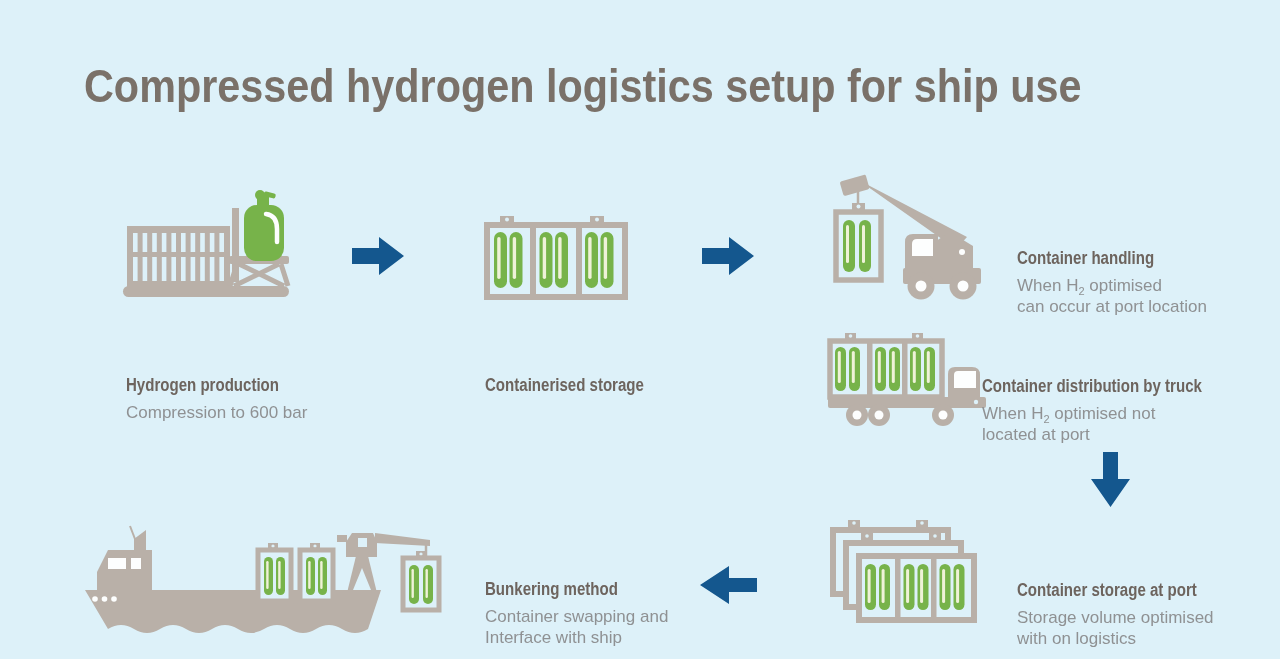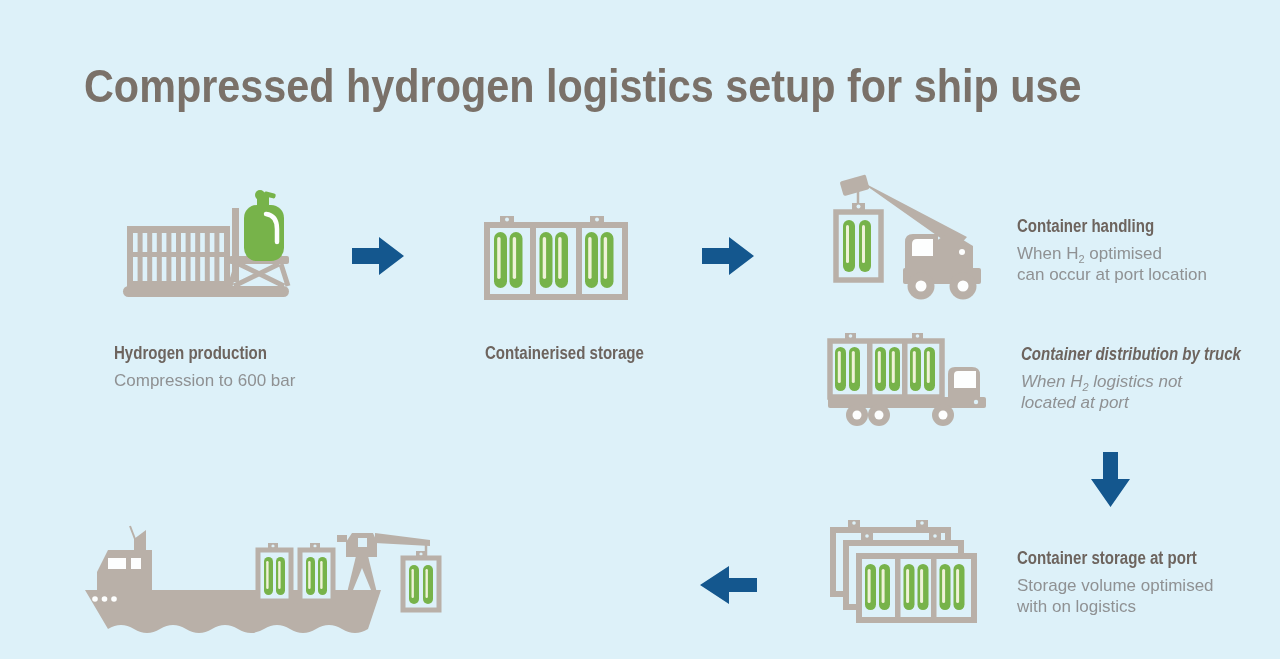"Container handling" .step-text { margin-top: none -> 32px }
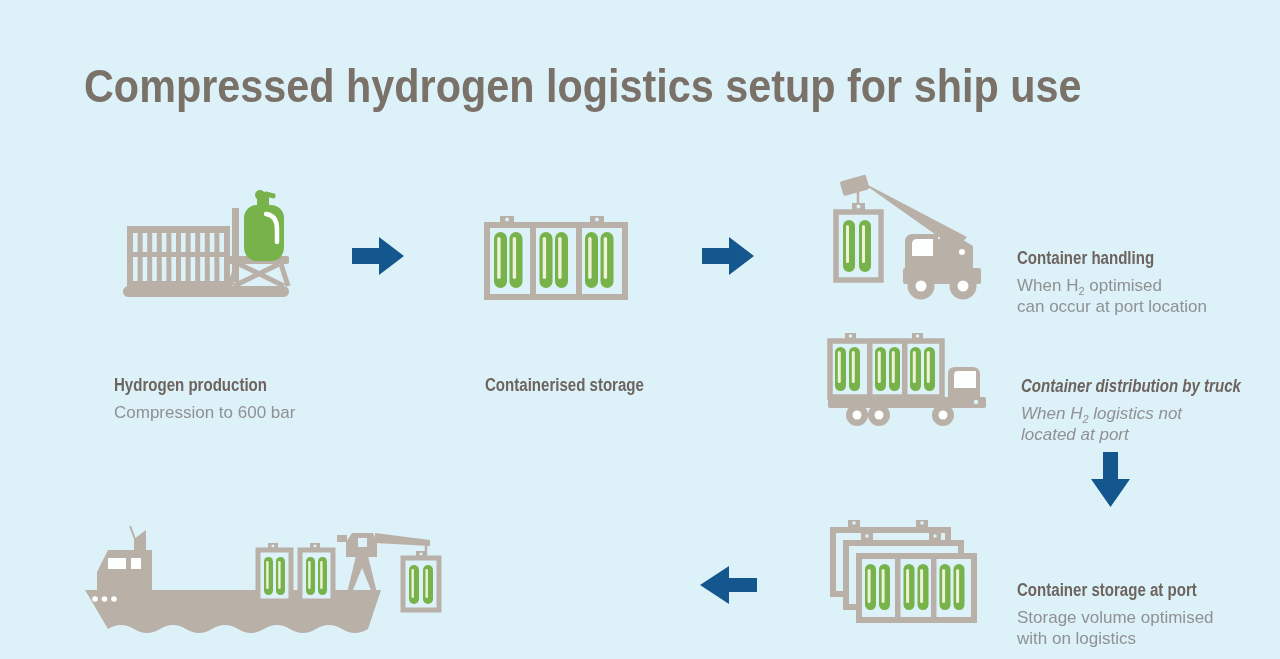"Hydrogen production" div.step-text { left: 114px -> 126px }
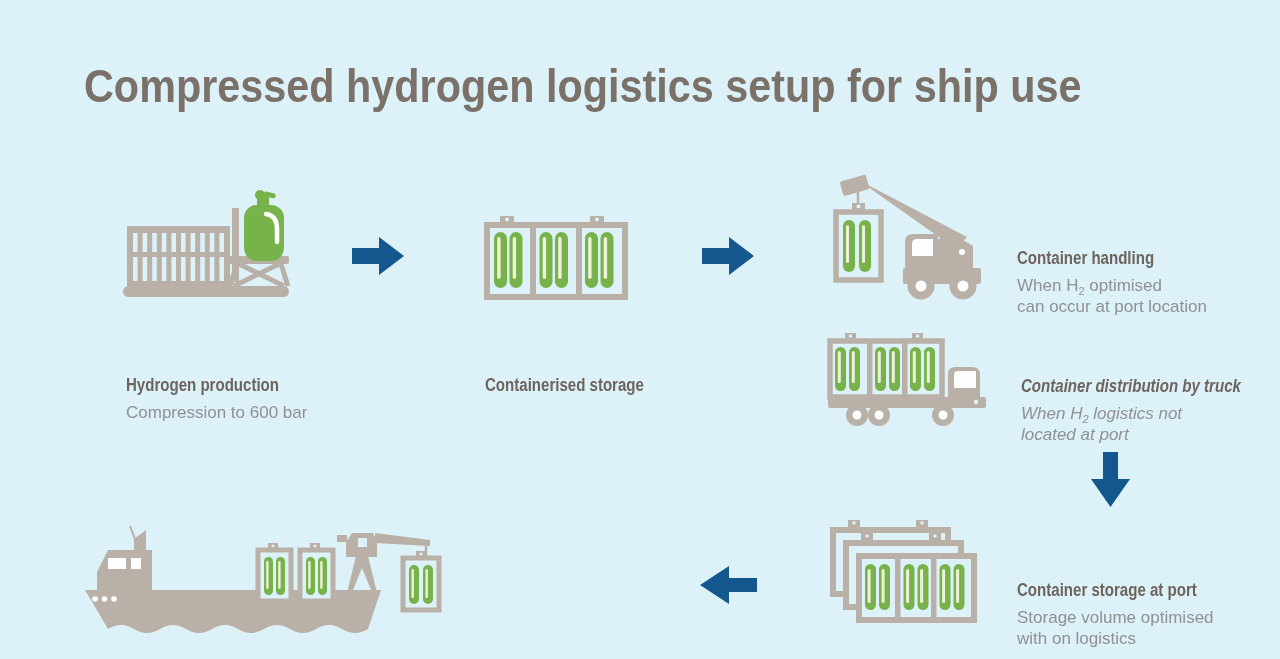"Container distribution by truck" div.step-text { font-style: italic -> none; left: 1021px -> 982px }
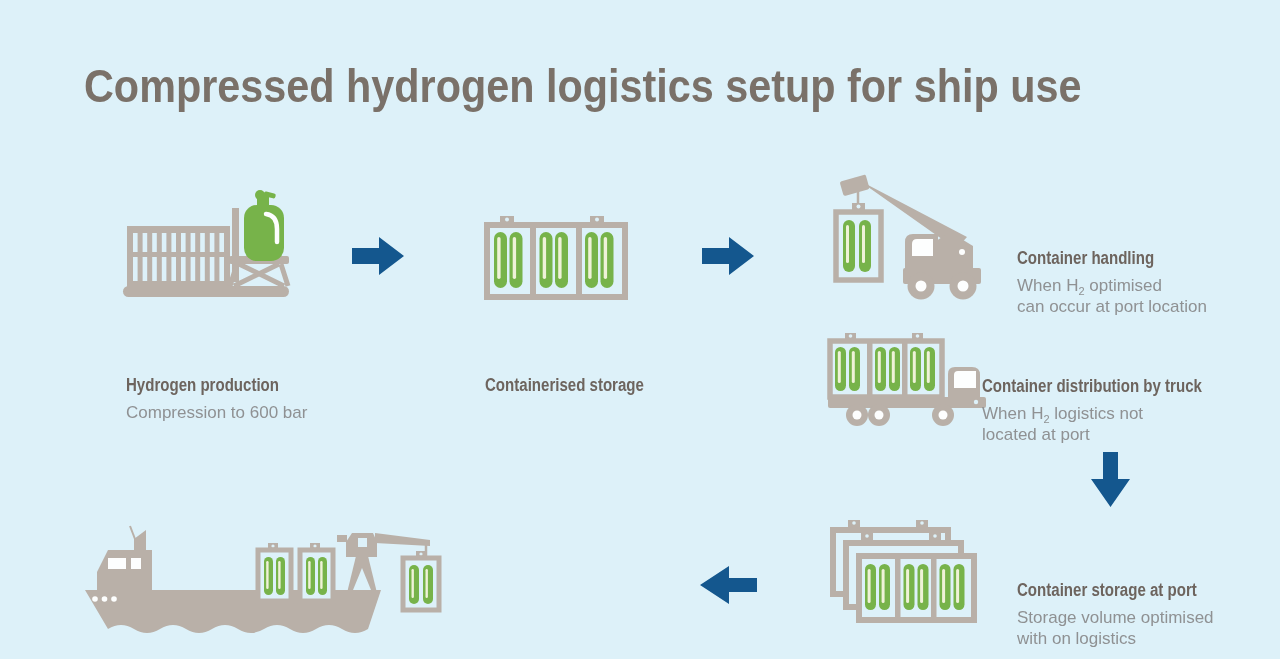"logistics not" span { text: logistics -> optimised }
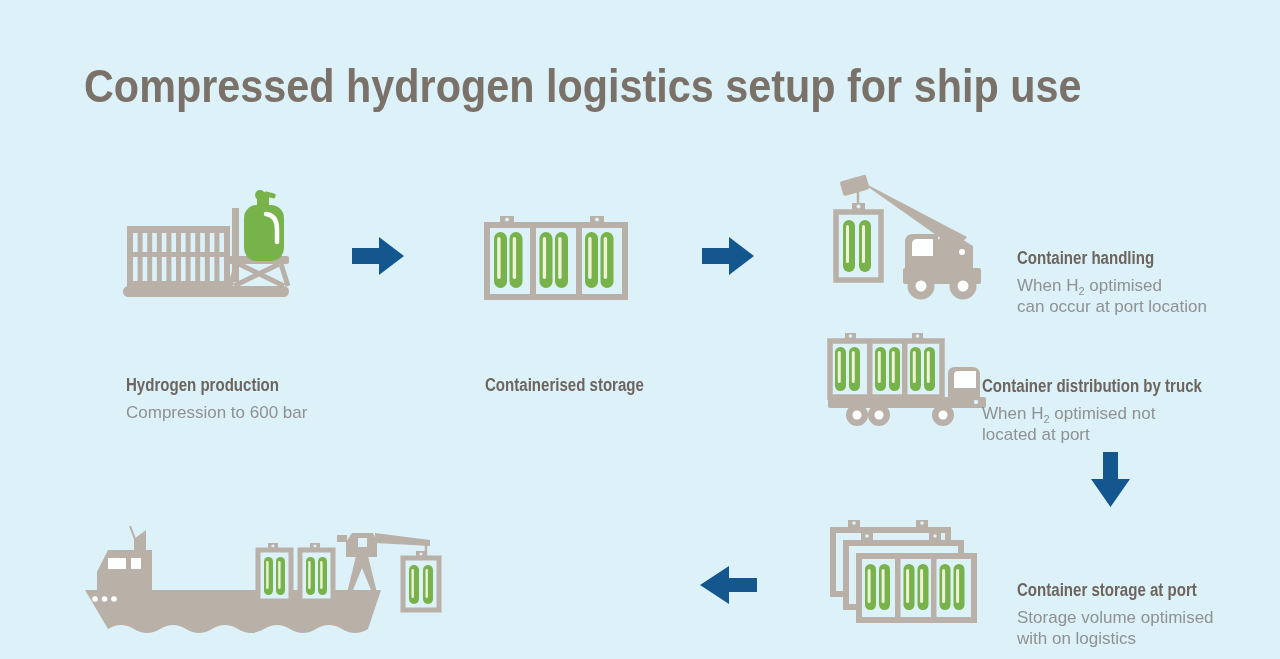"Bunkering method" div.step-text { html: none -> <div> <div>Bunkering method</div> <div> <div>Container swapping and</div> <div>Interface with ship</div> </div> </div> }
